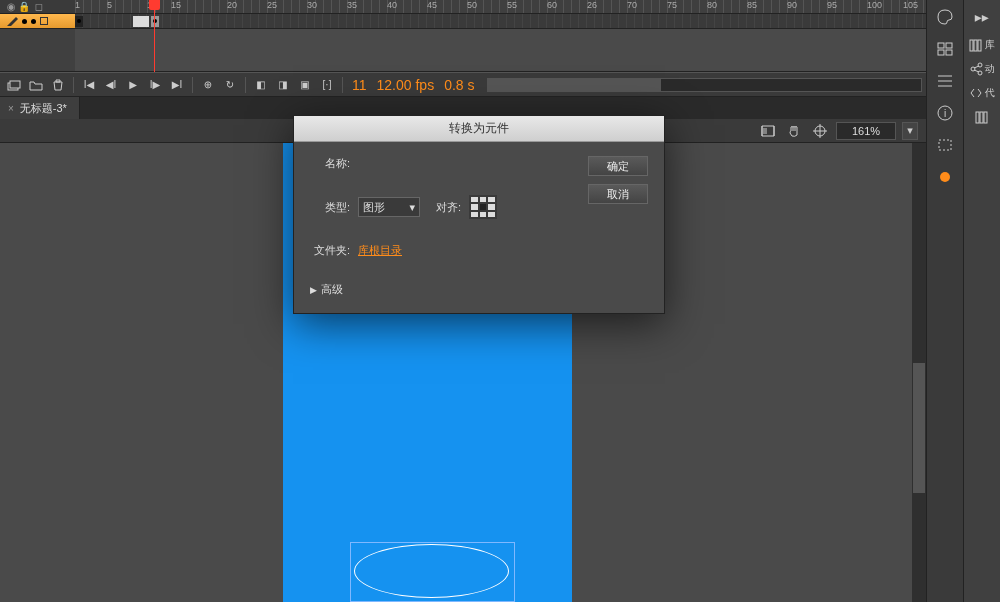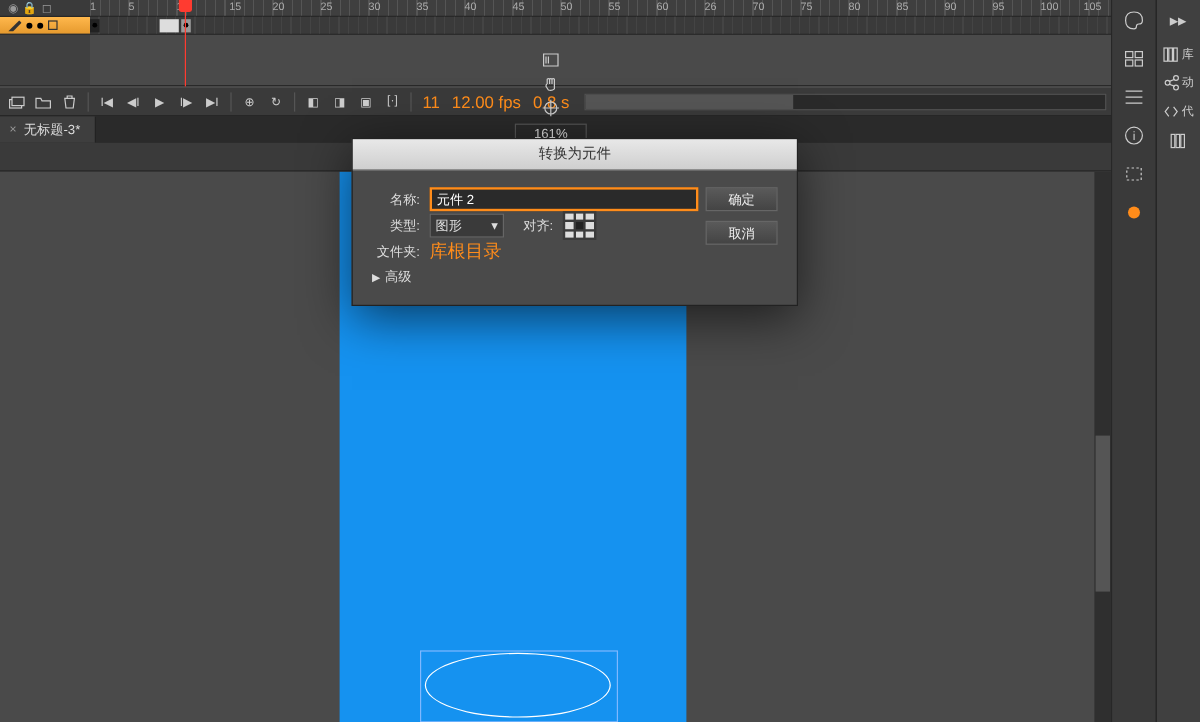"15" span.tick-label { left: 116px -> 96px }
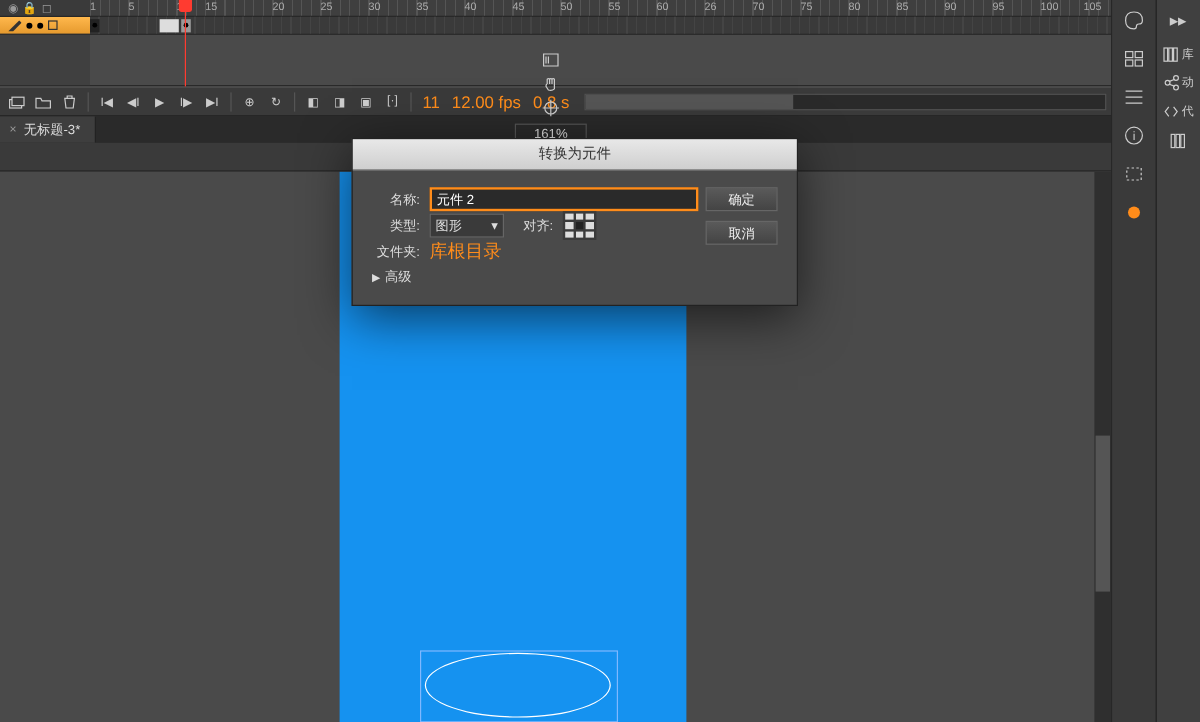"161%" .stage-header { flex-direction: column -> none }
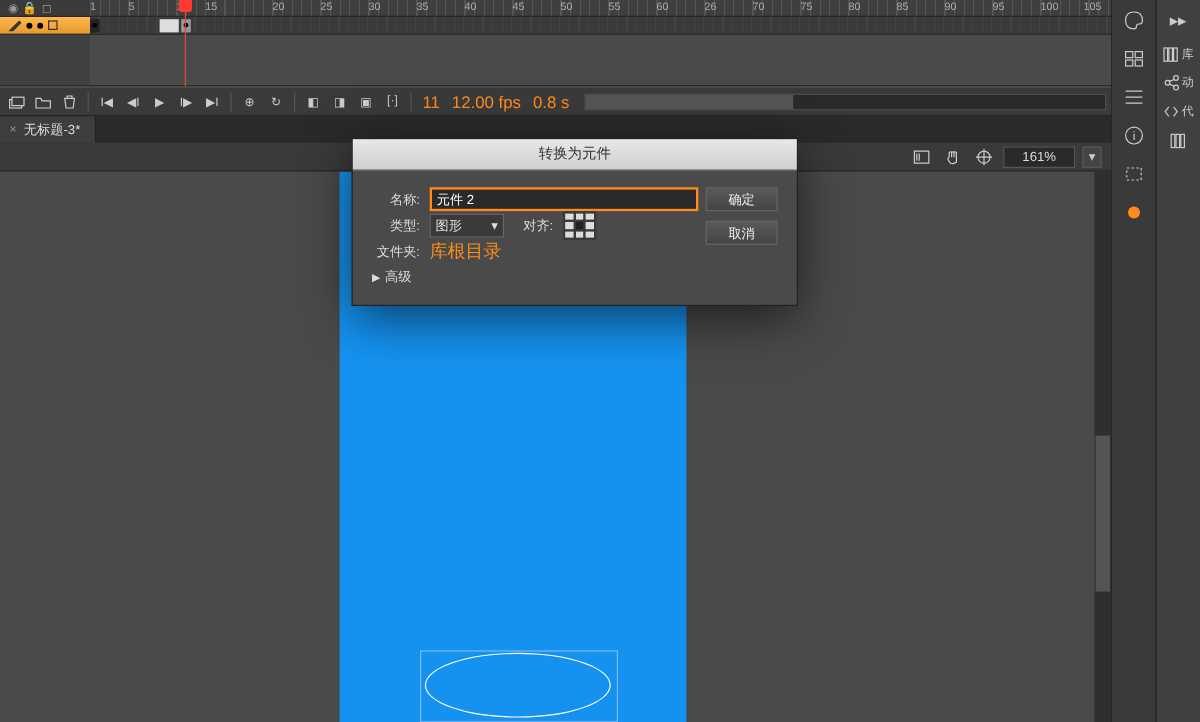"名称:" .dlg-row { margin-bottom: 0 -> 24px }
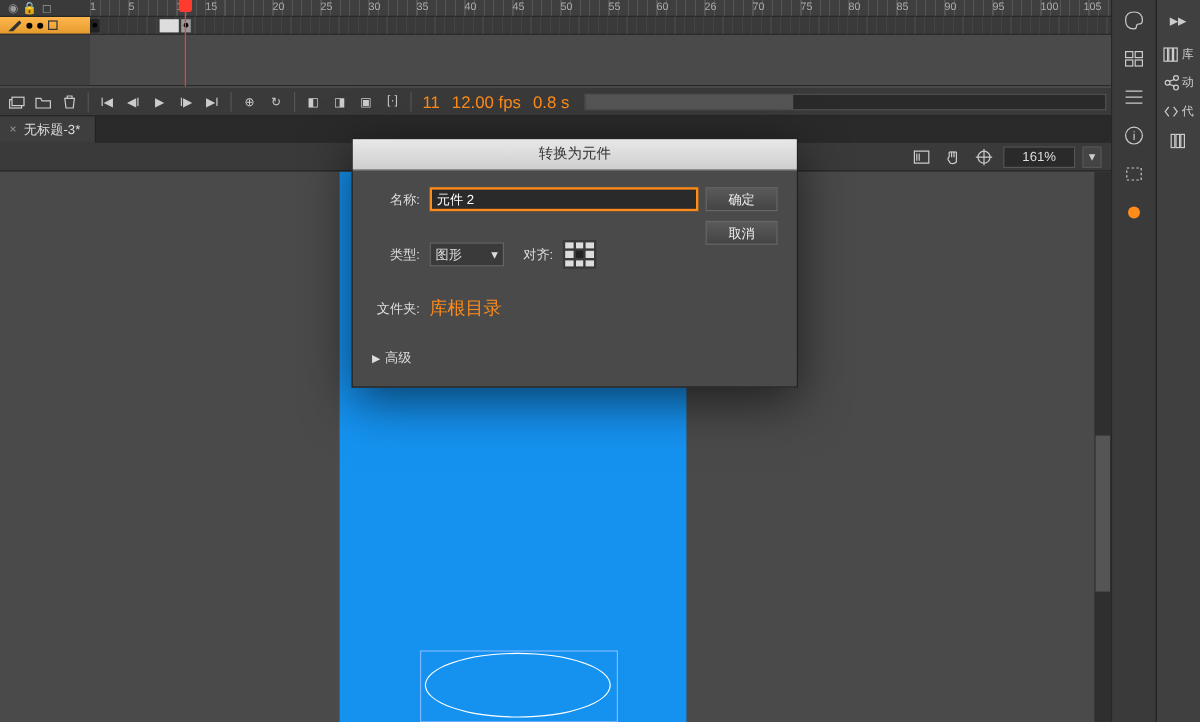"元件 2" input.dlg-input { html: <input> -> none }
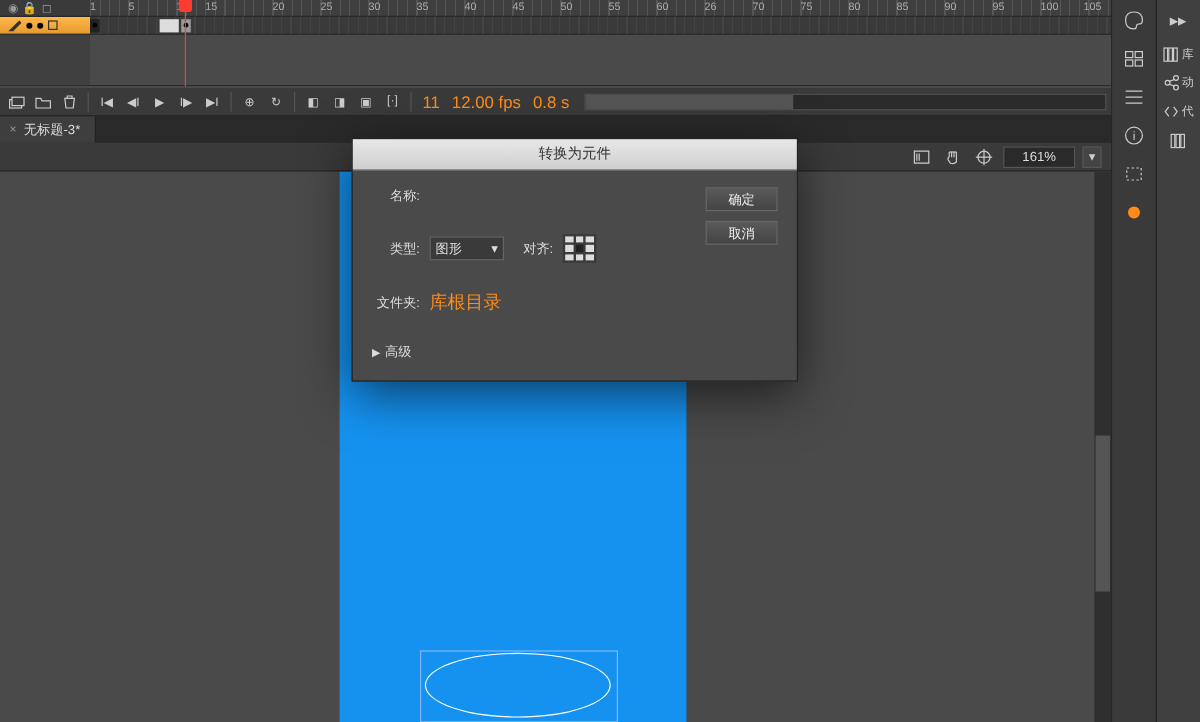"库根目录" .dlg-link { font-size: 15px -> 11px; text-decoration: none -> underline }
